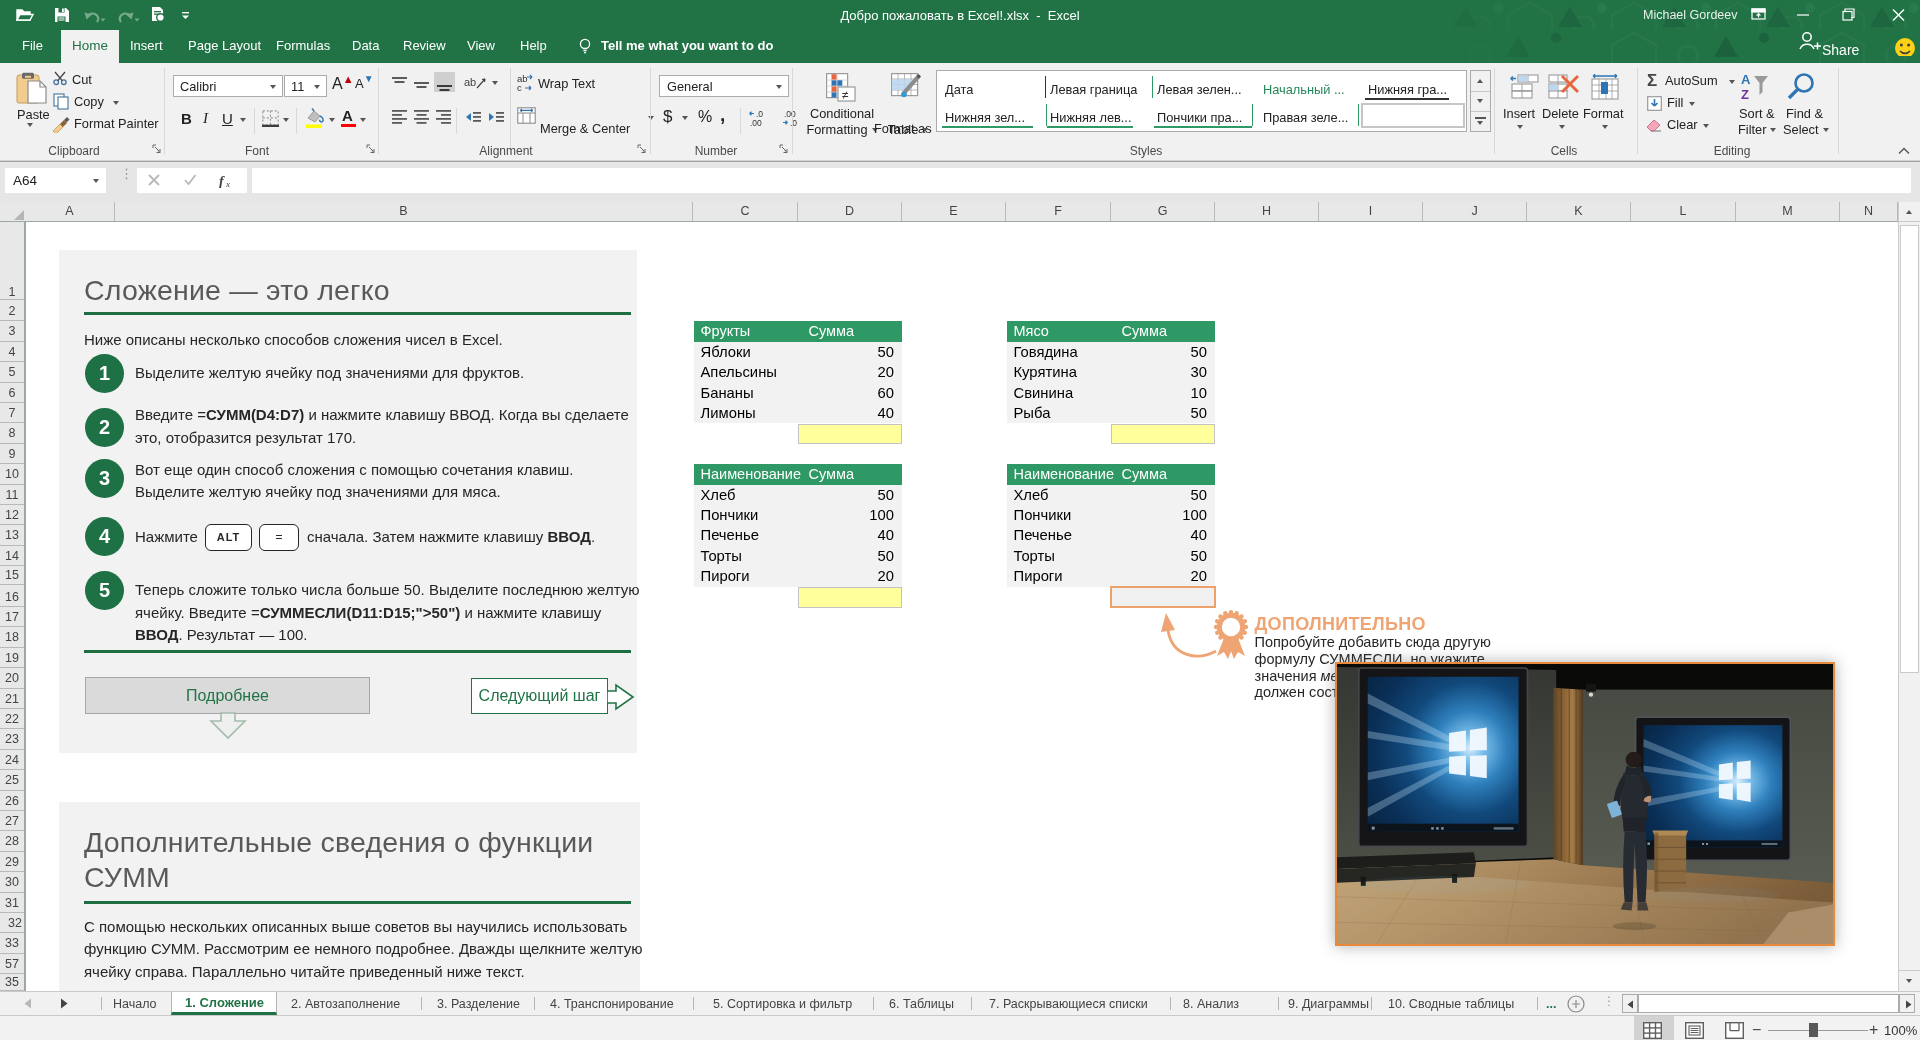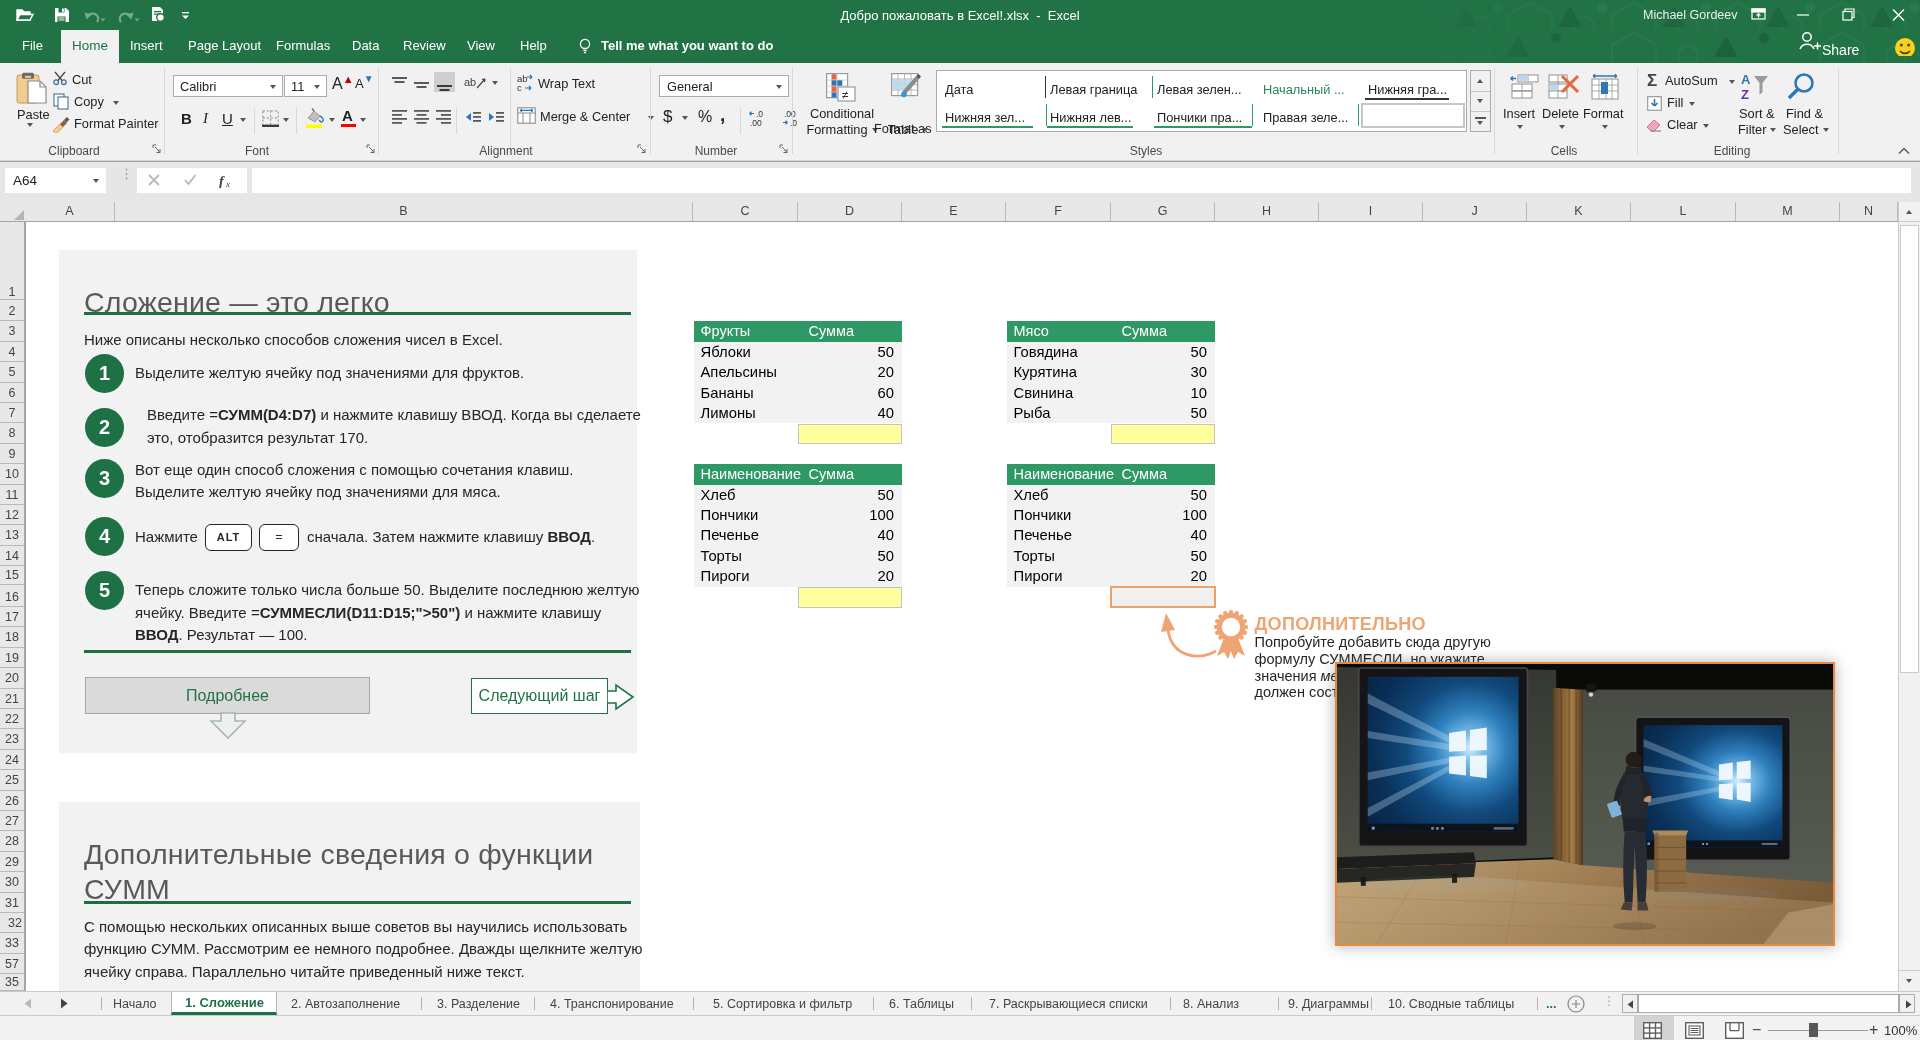"Merge & Center" div.rtxt { top: 46px -> 58px }
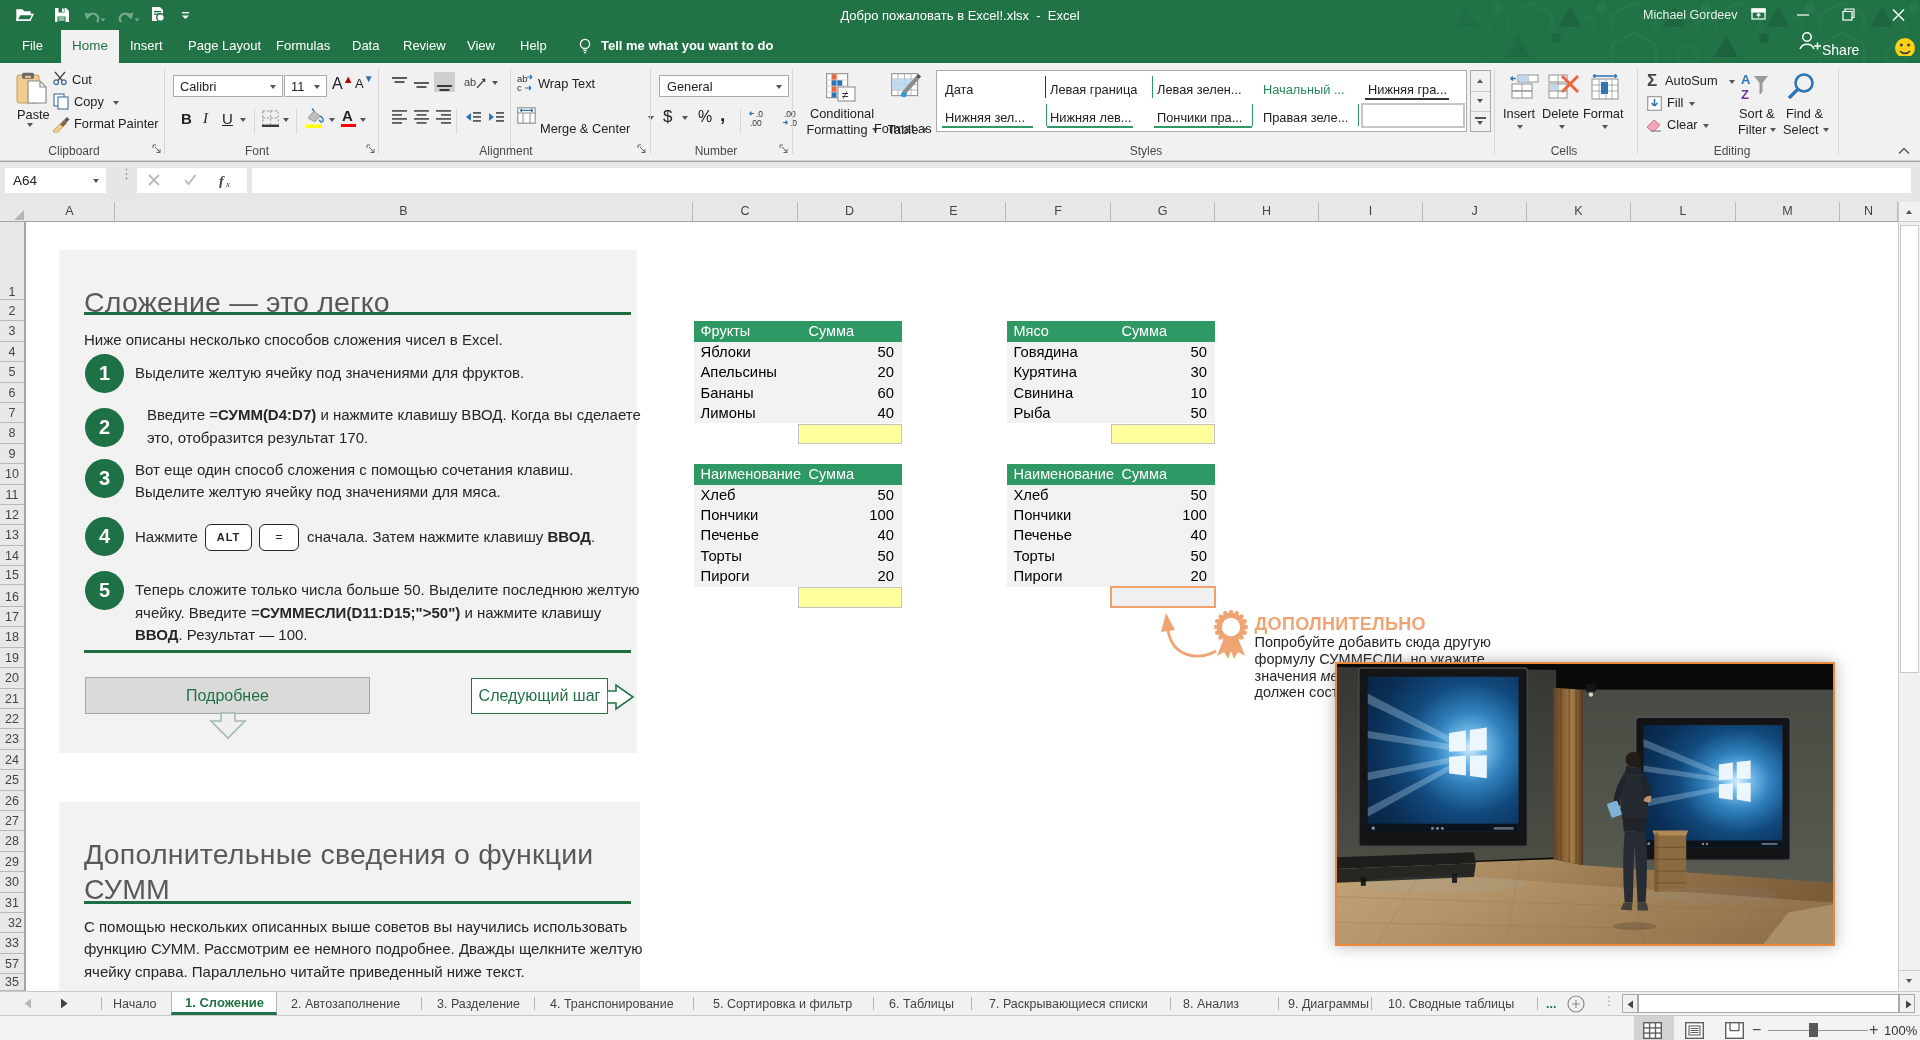"Сложение — это легко" .gtitle { margin-top: 12px -> none }
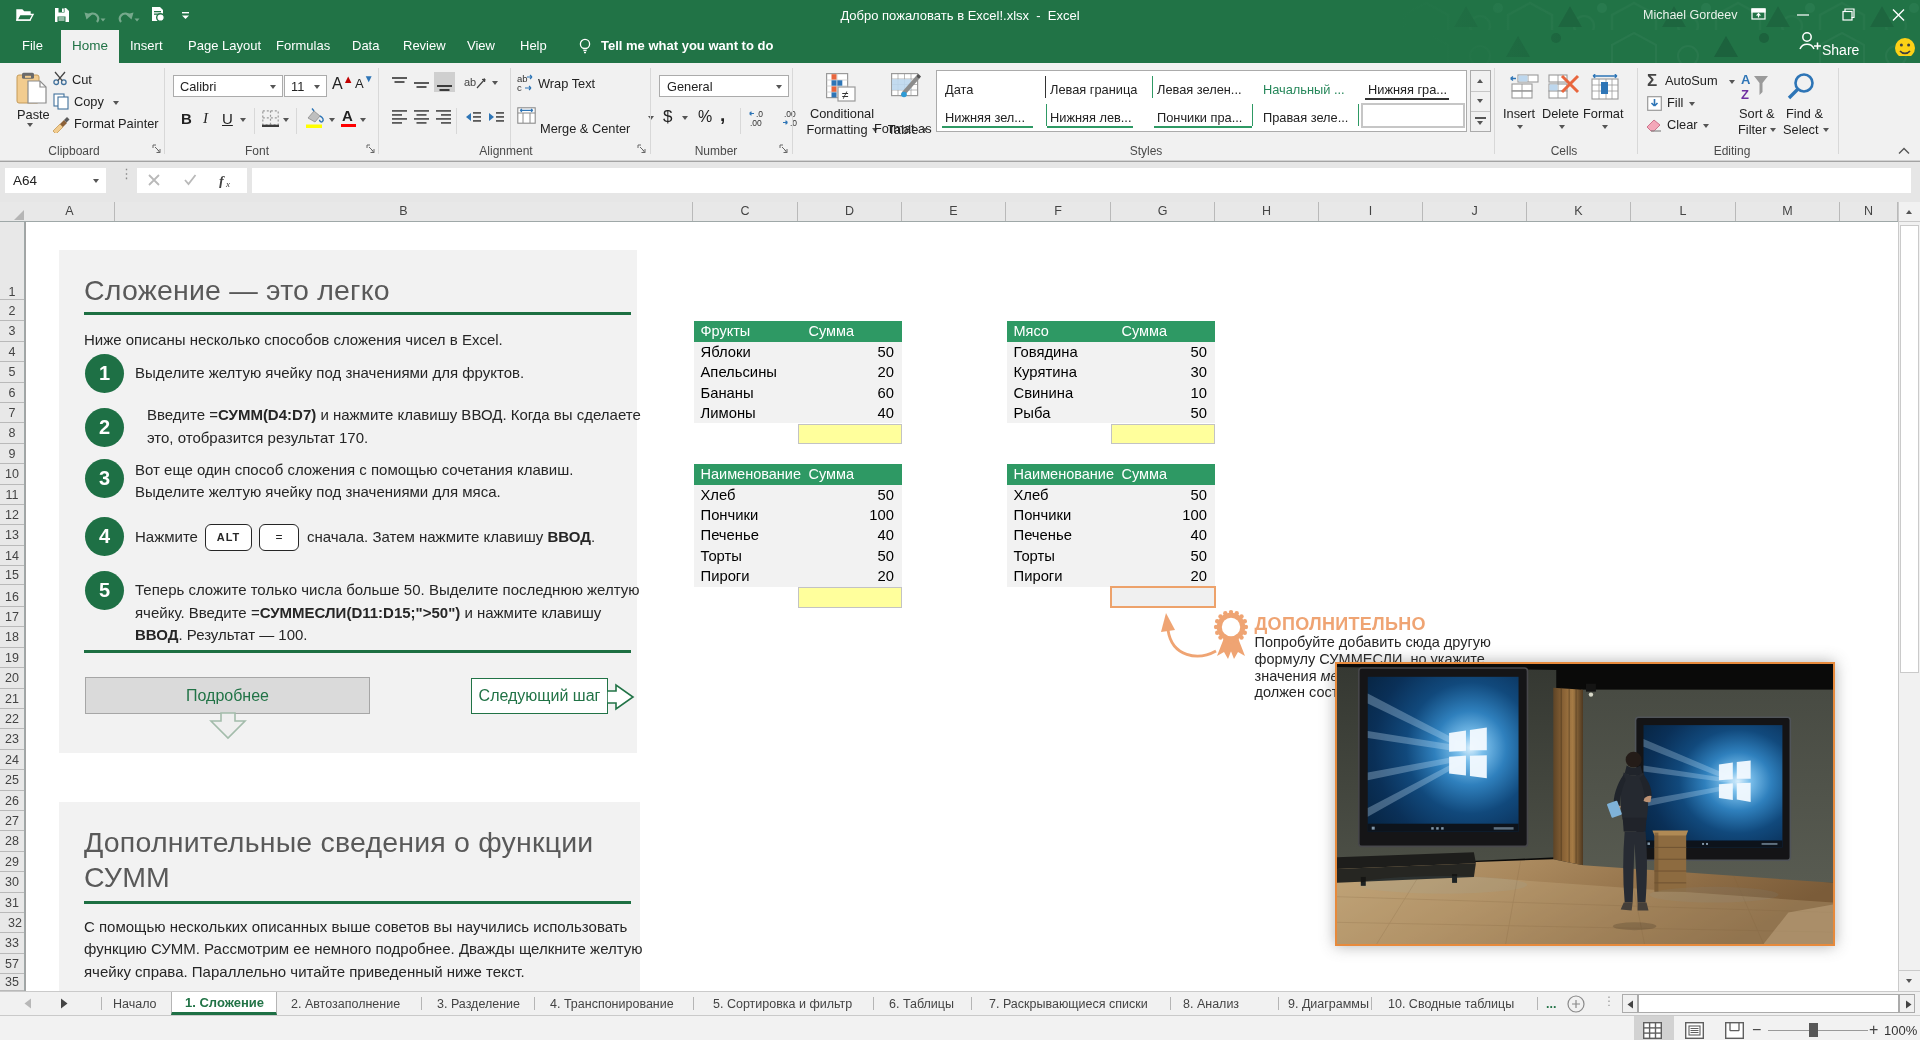"Введите =СУММ(D4:D7) и нажмите клавишу" div.body15 { margin-left: 12px -> none }
